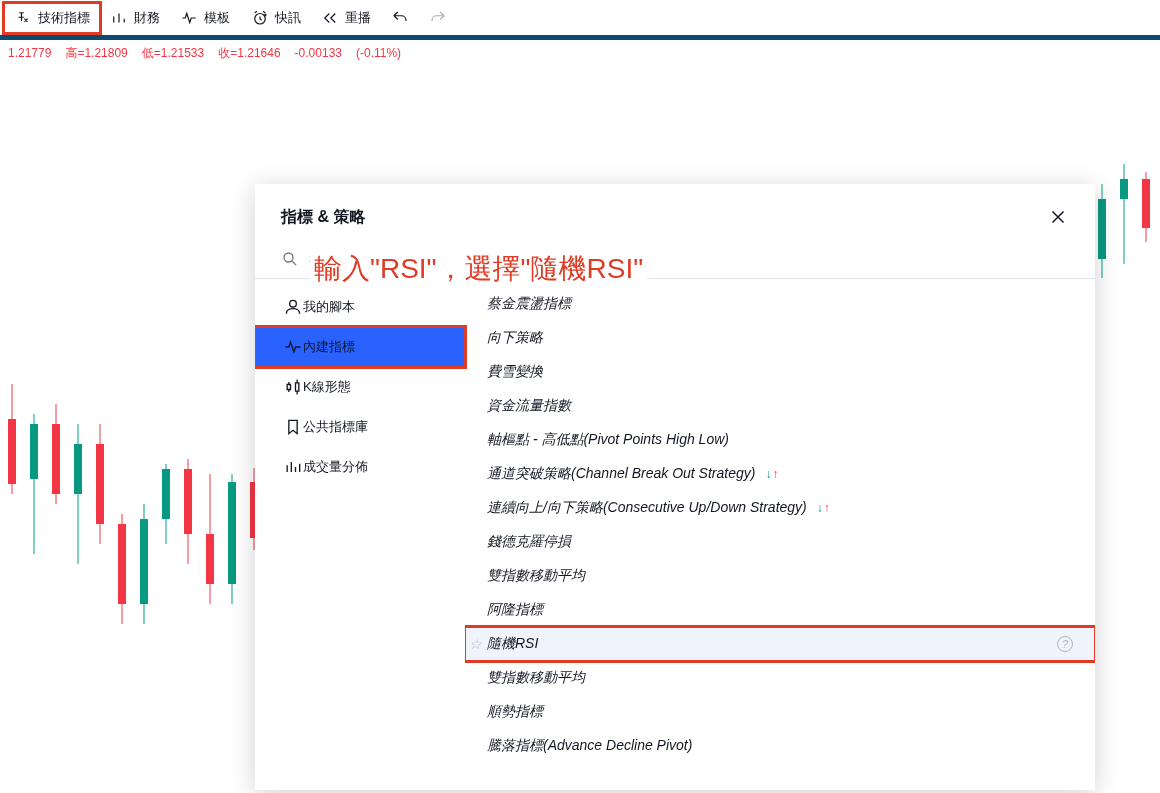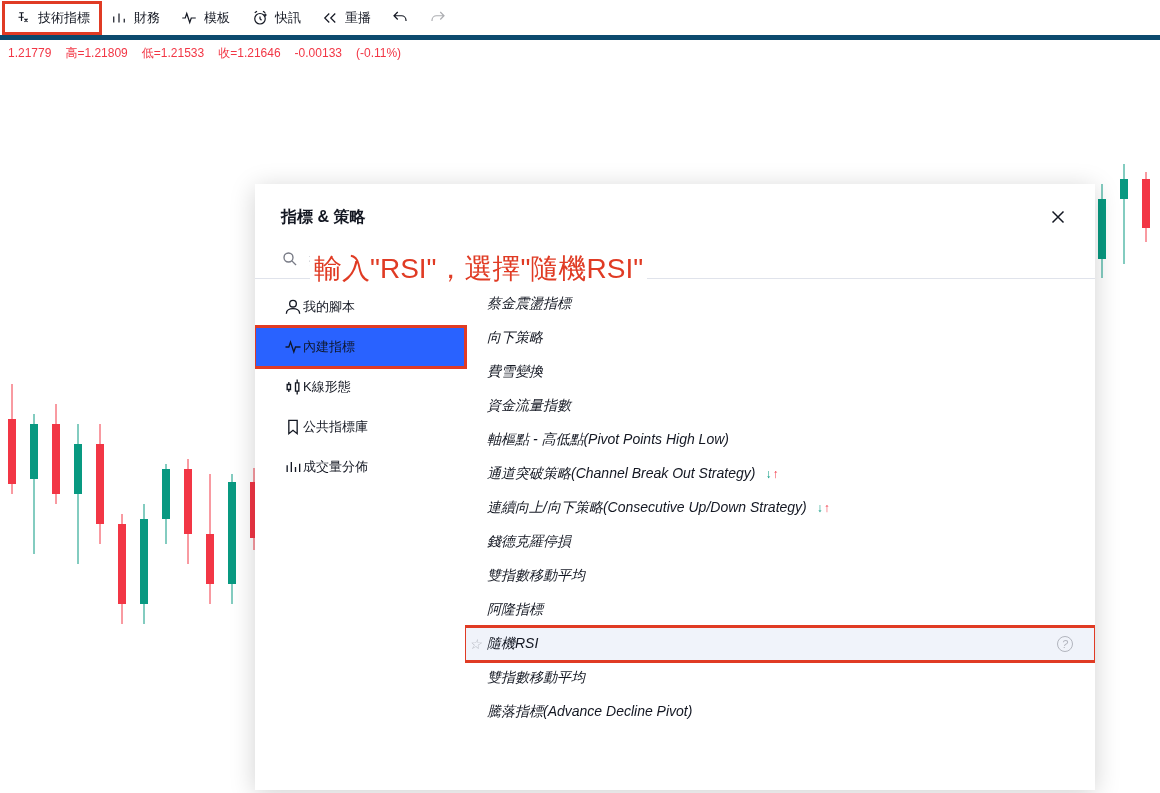"順勢指標" div.result-item { html: none -> <div> <span>順勢指標</span> </div> }
